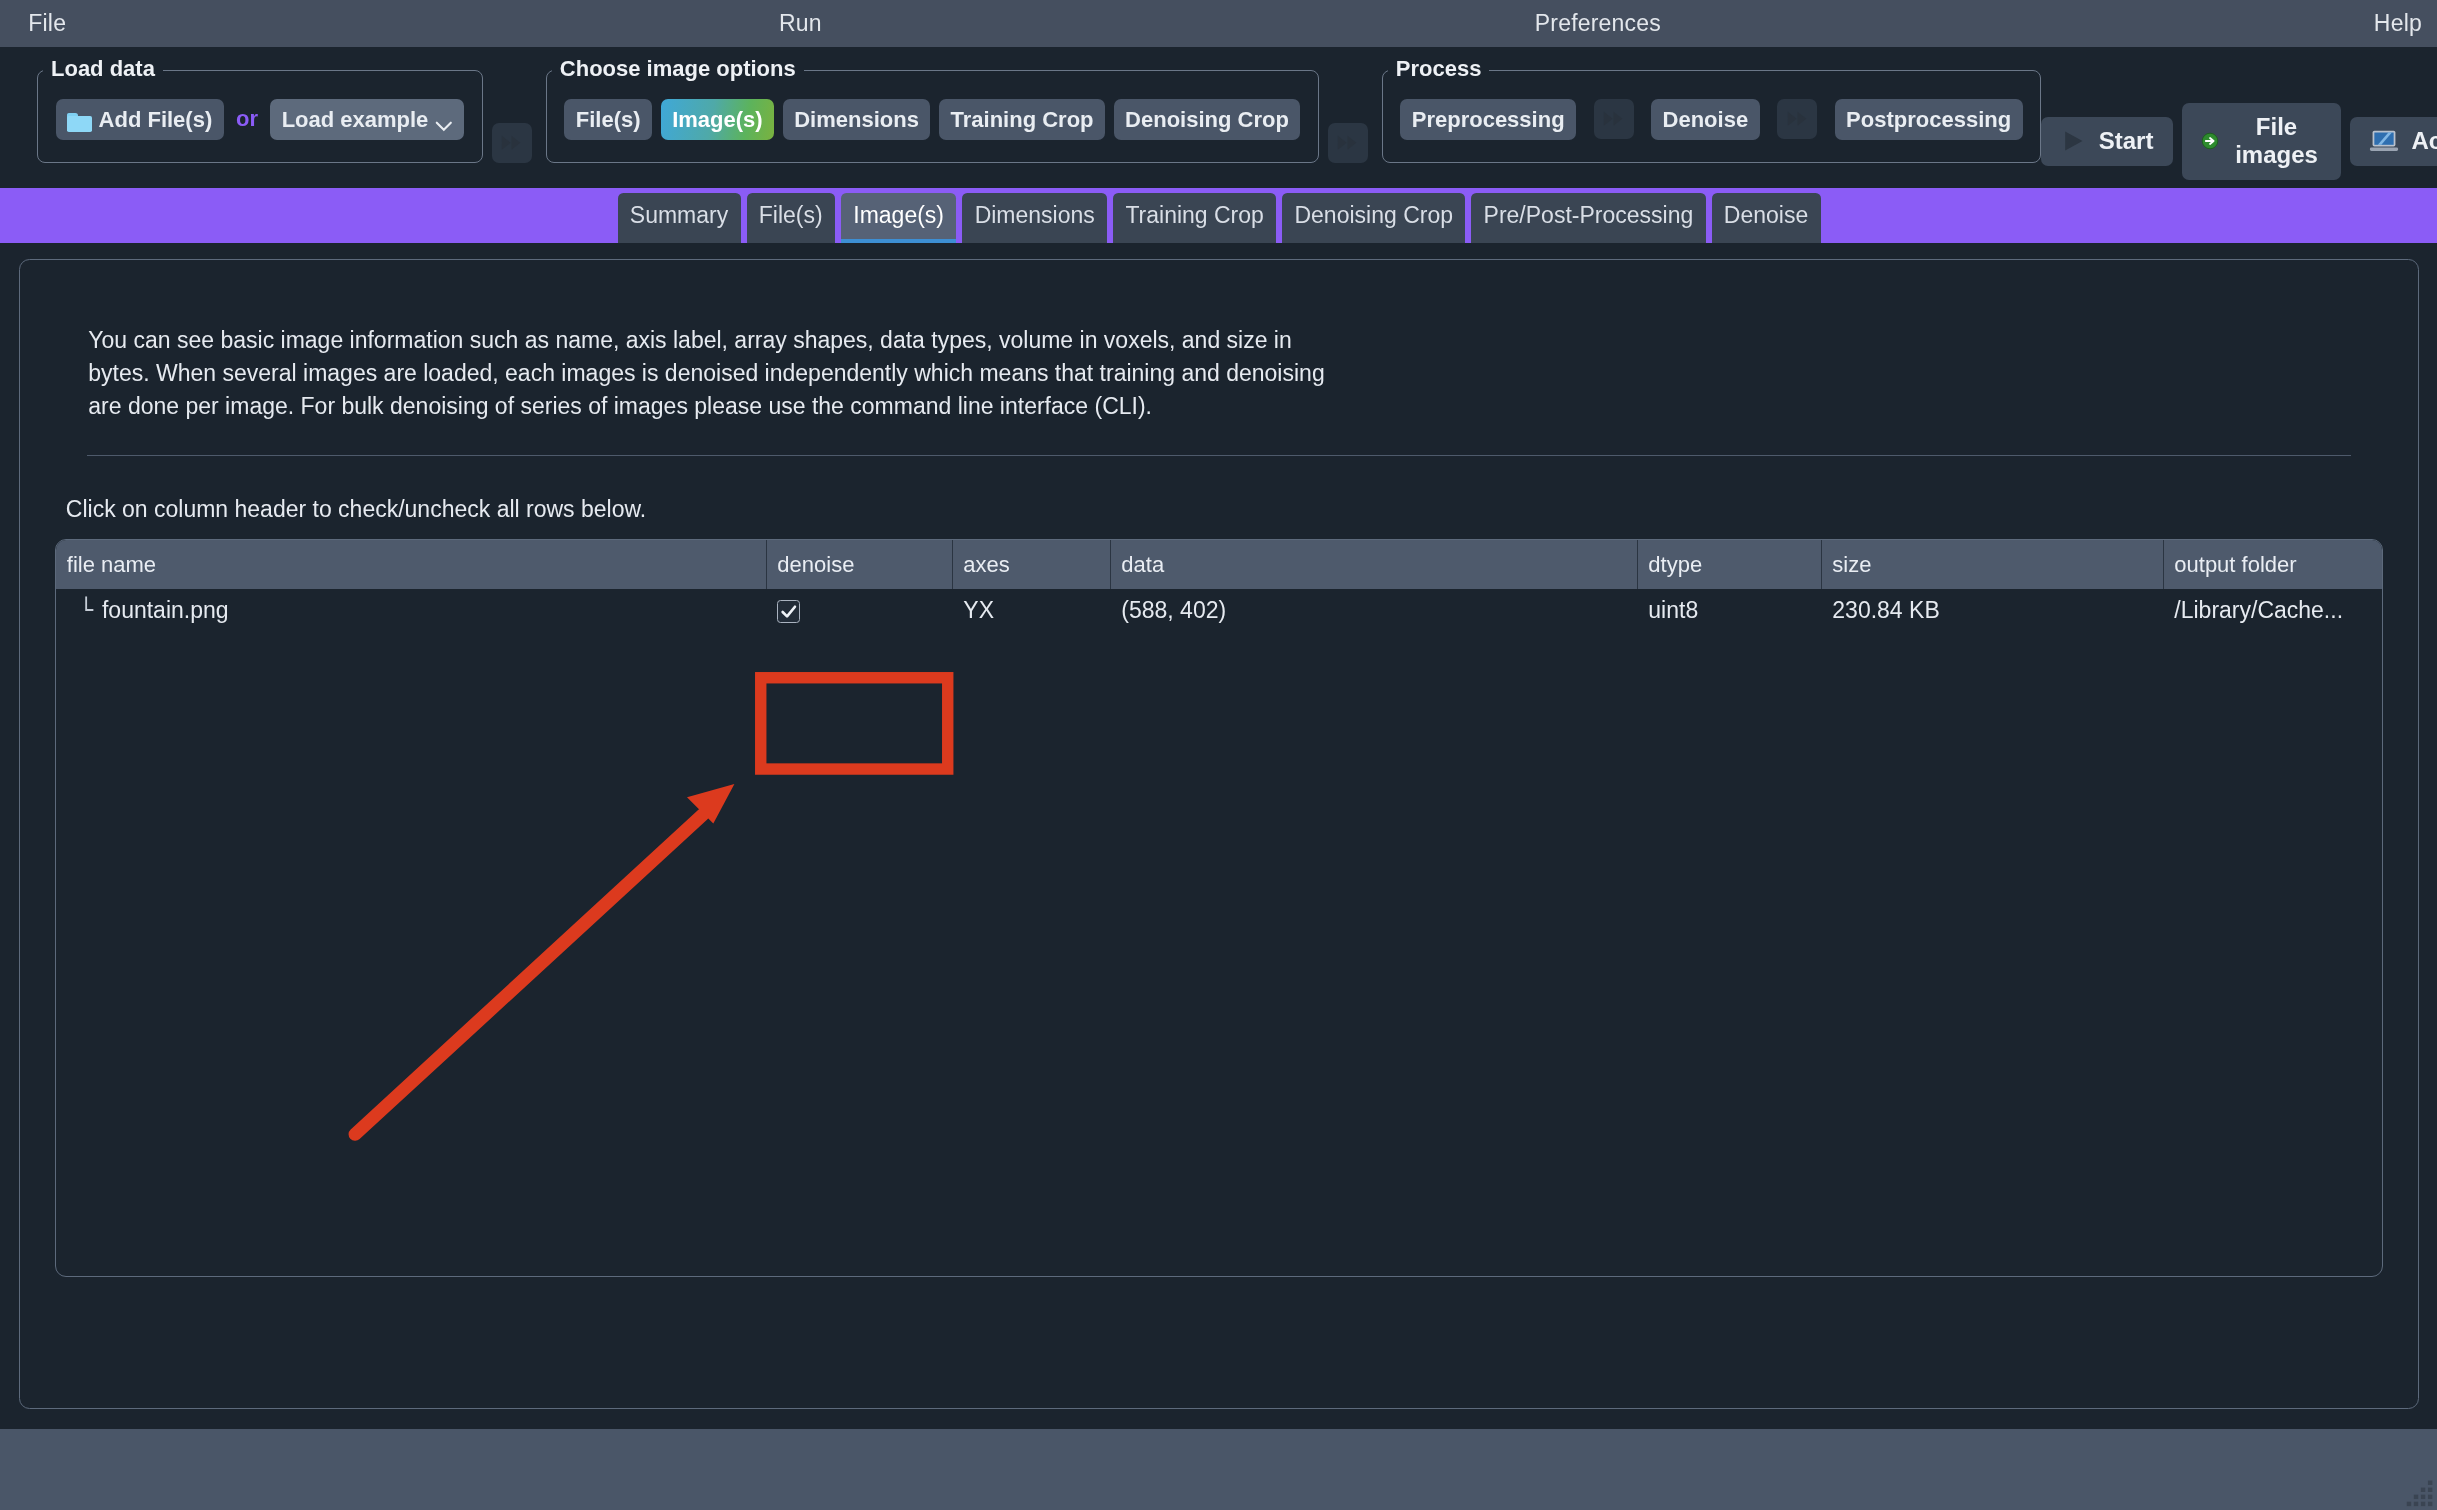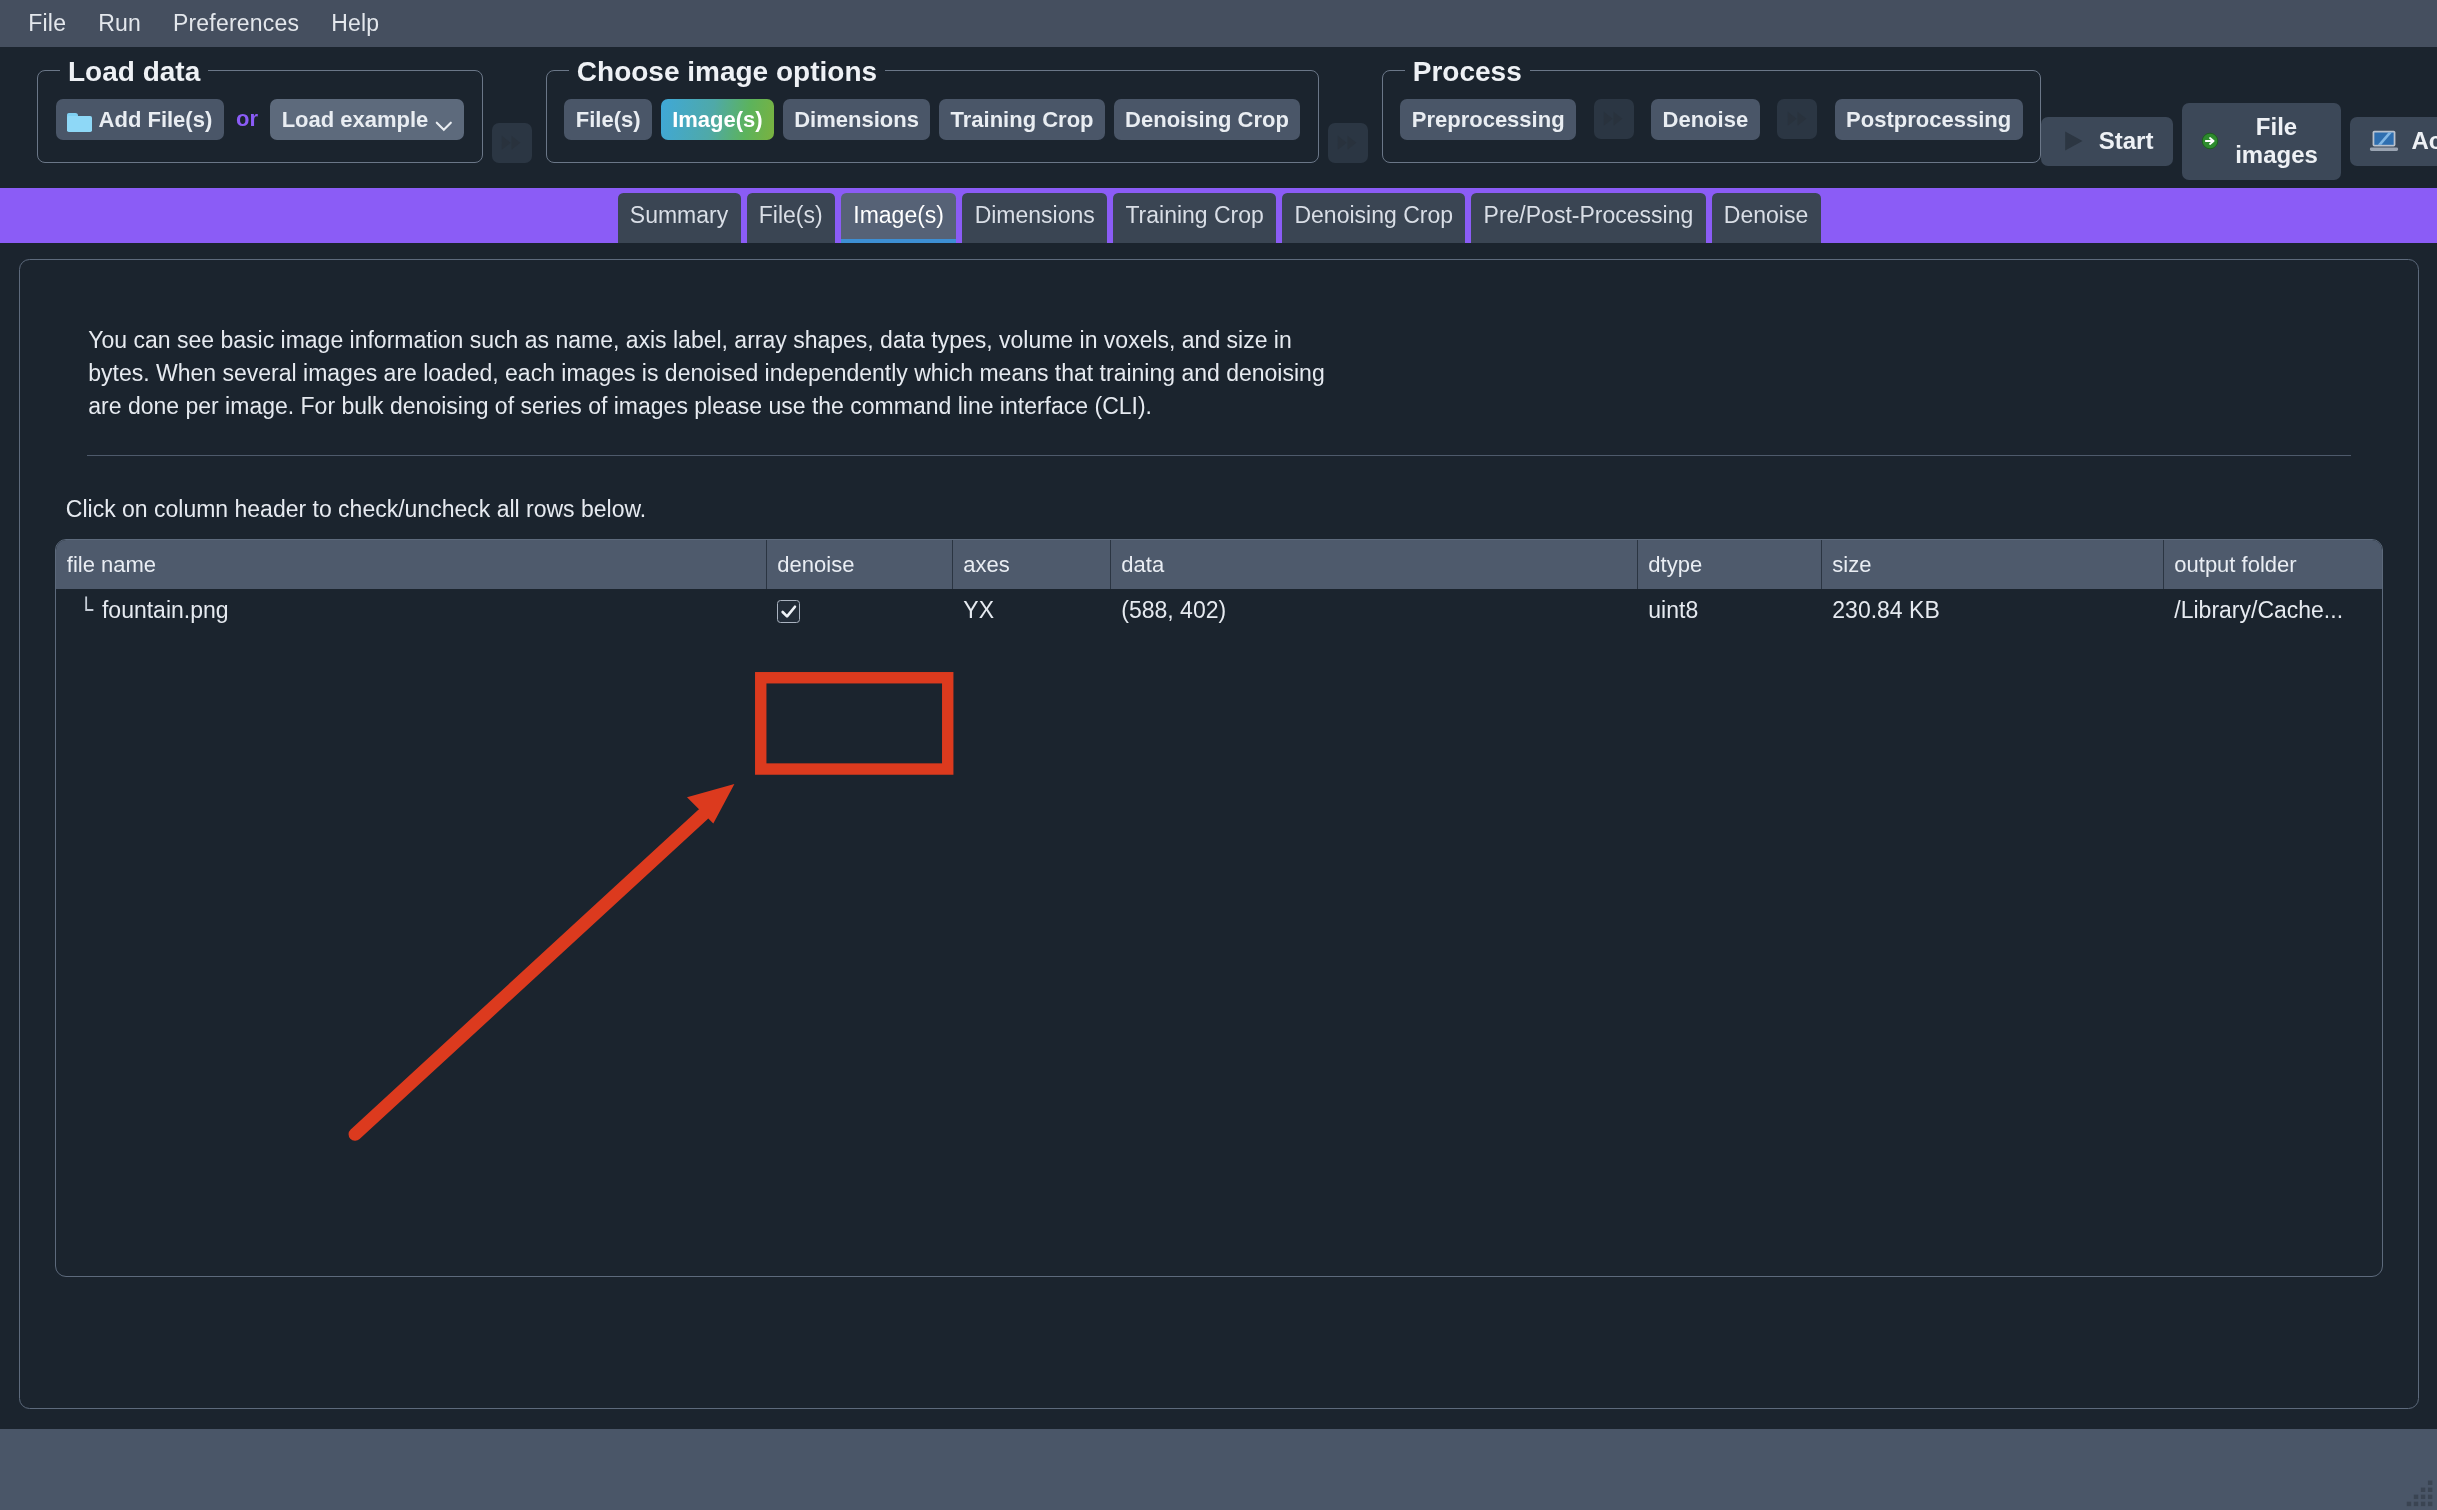"File" .menubar { justify-content: none -> space-between }
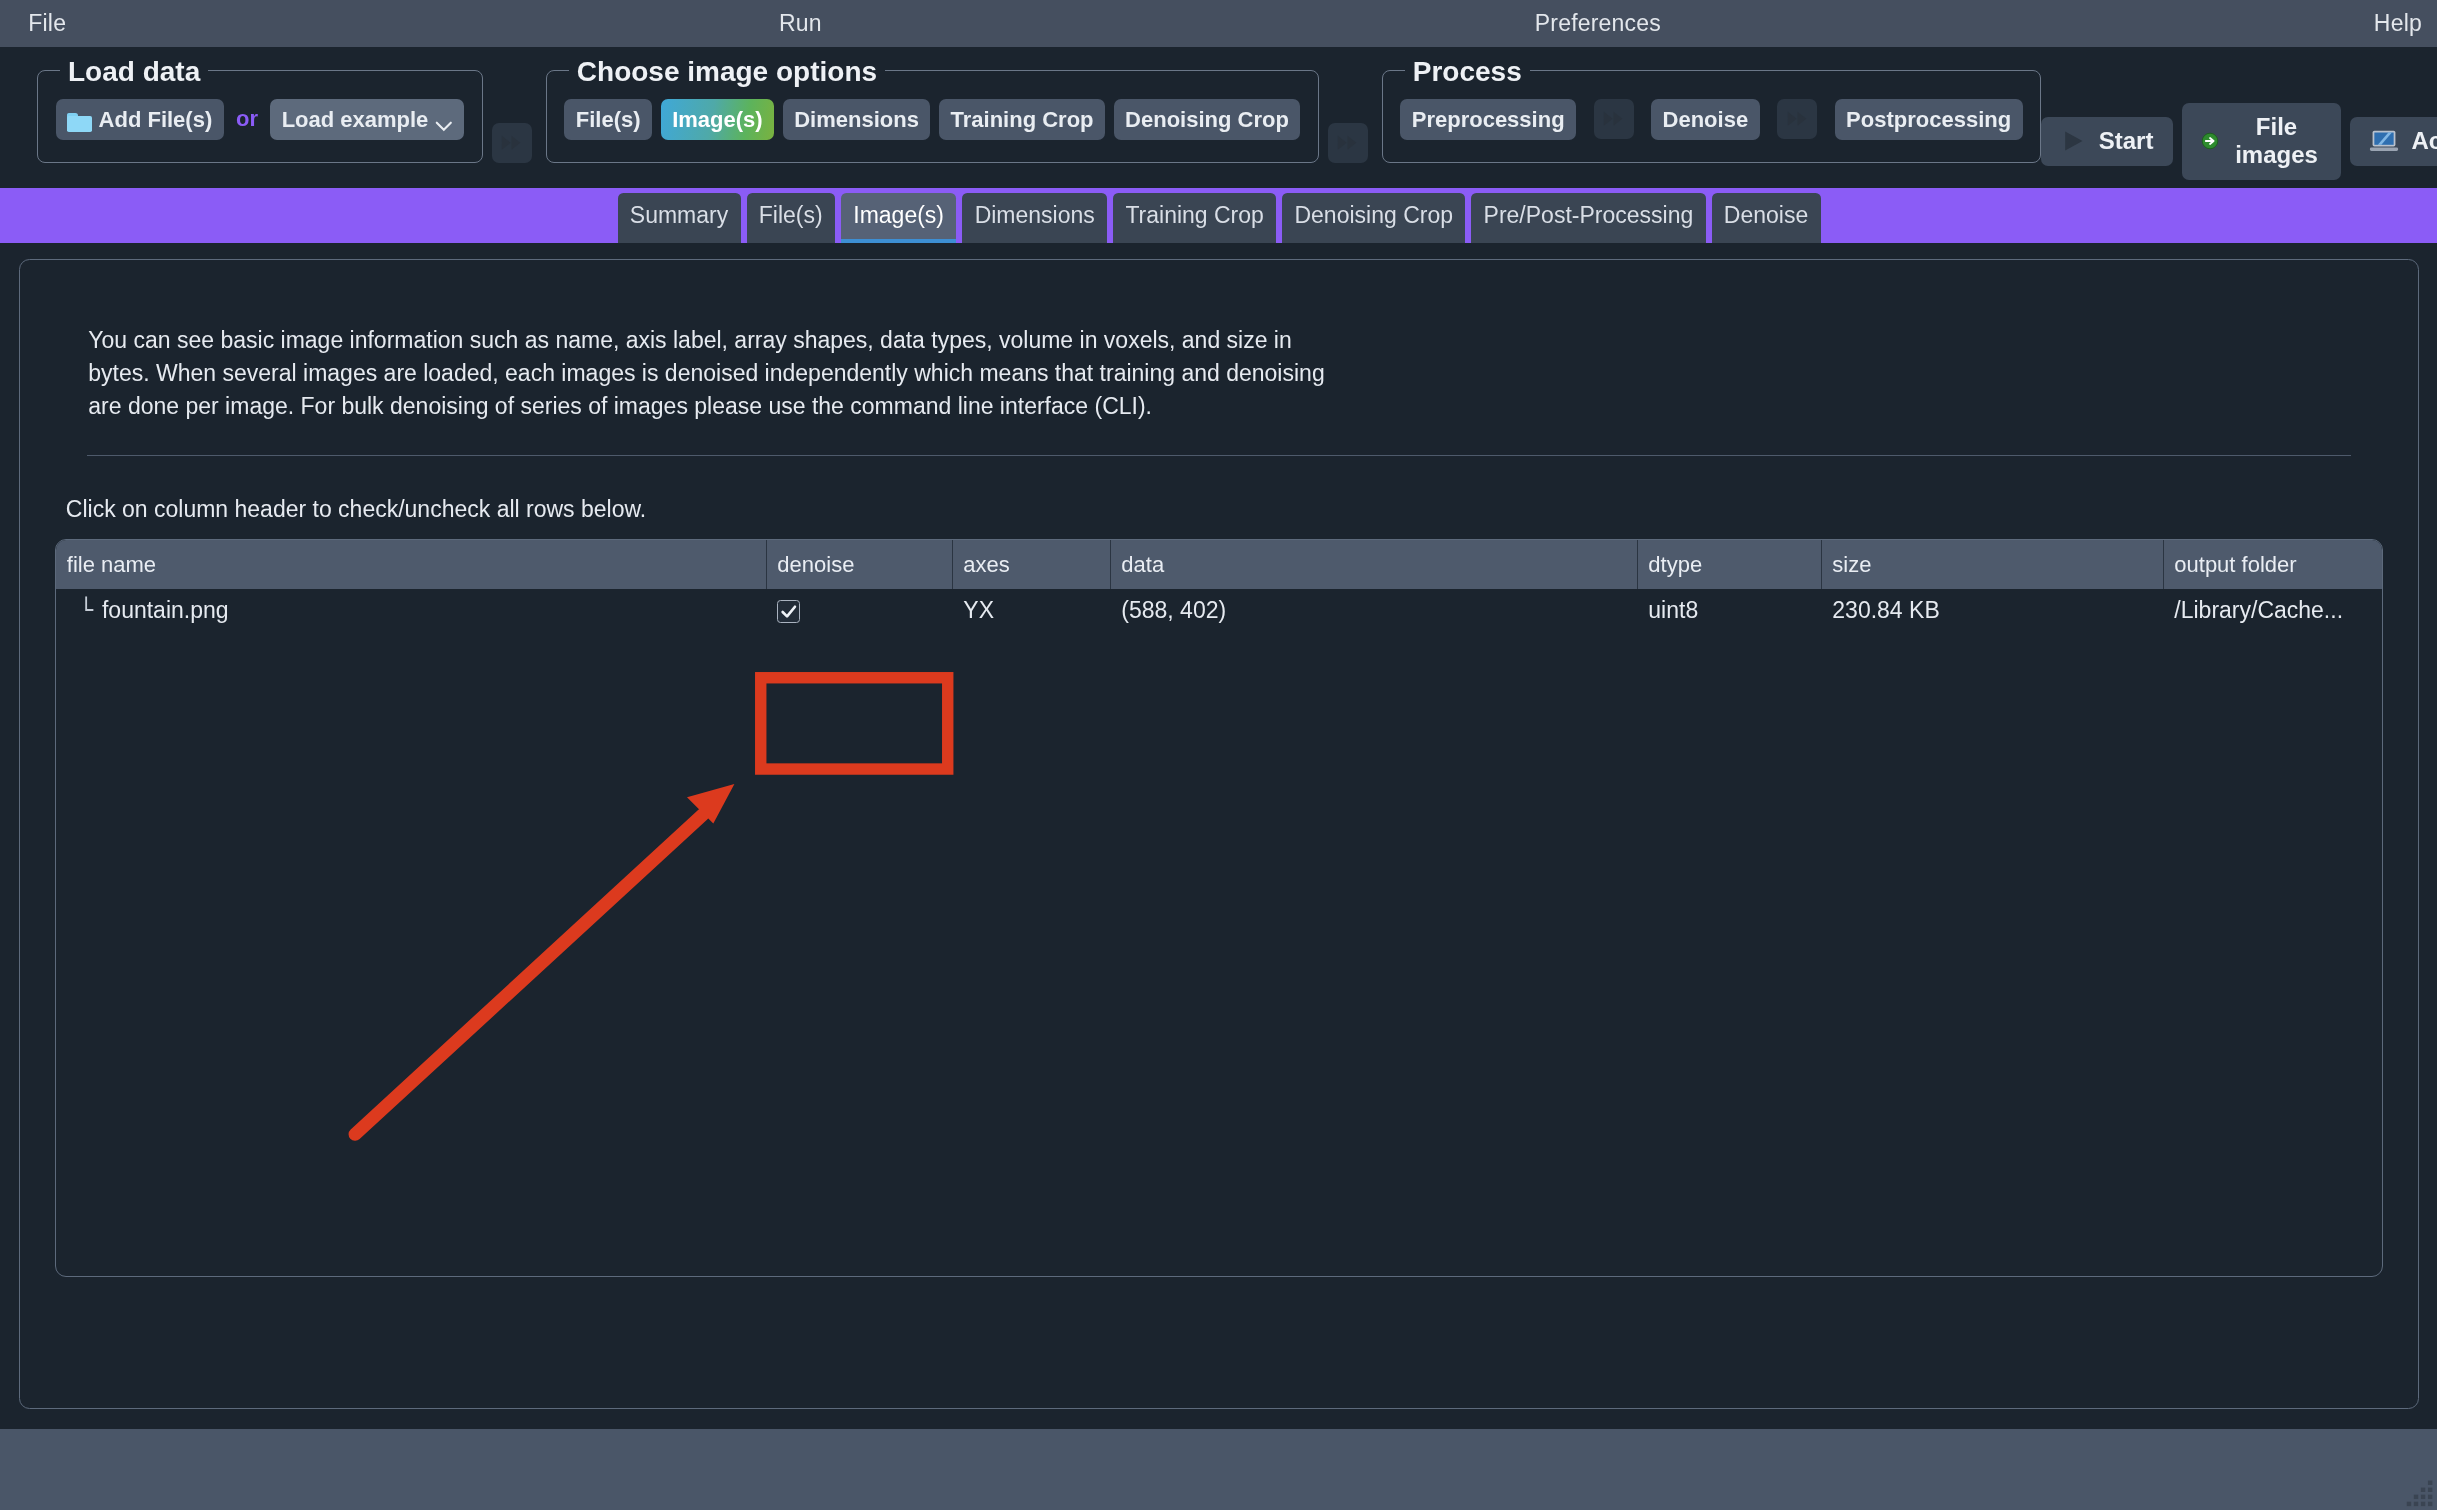"Load data" .group-title { font-size: 28px -> 22px; left: 22px -> 5px }
